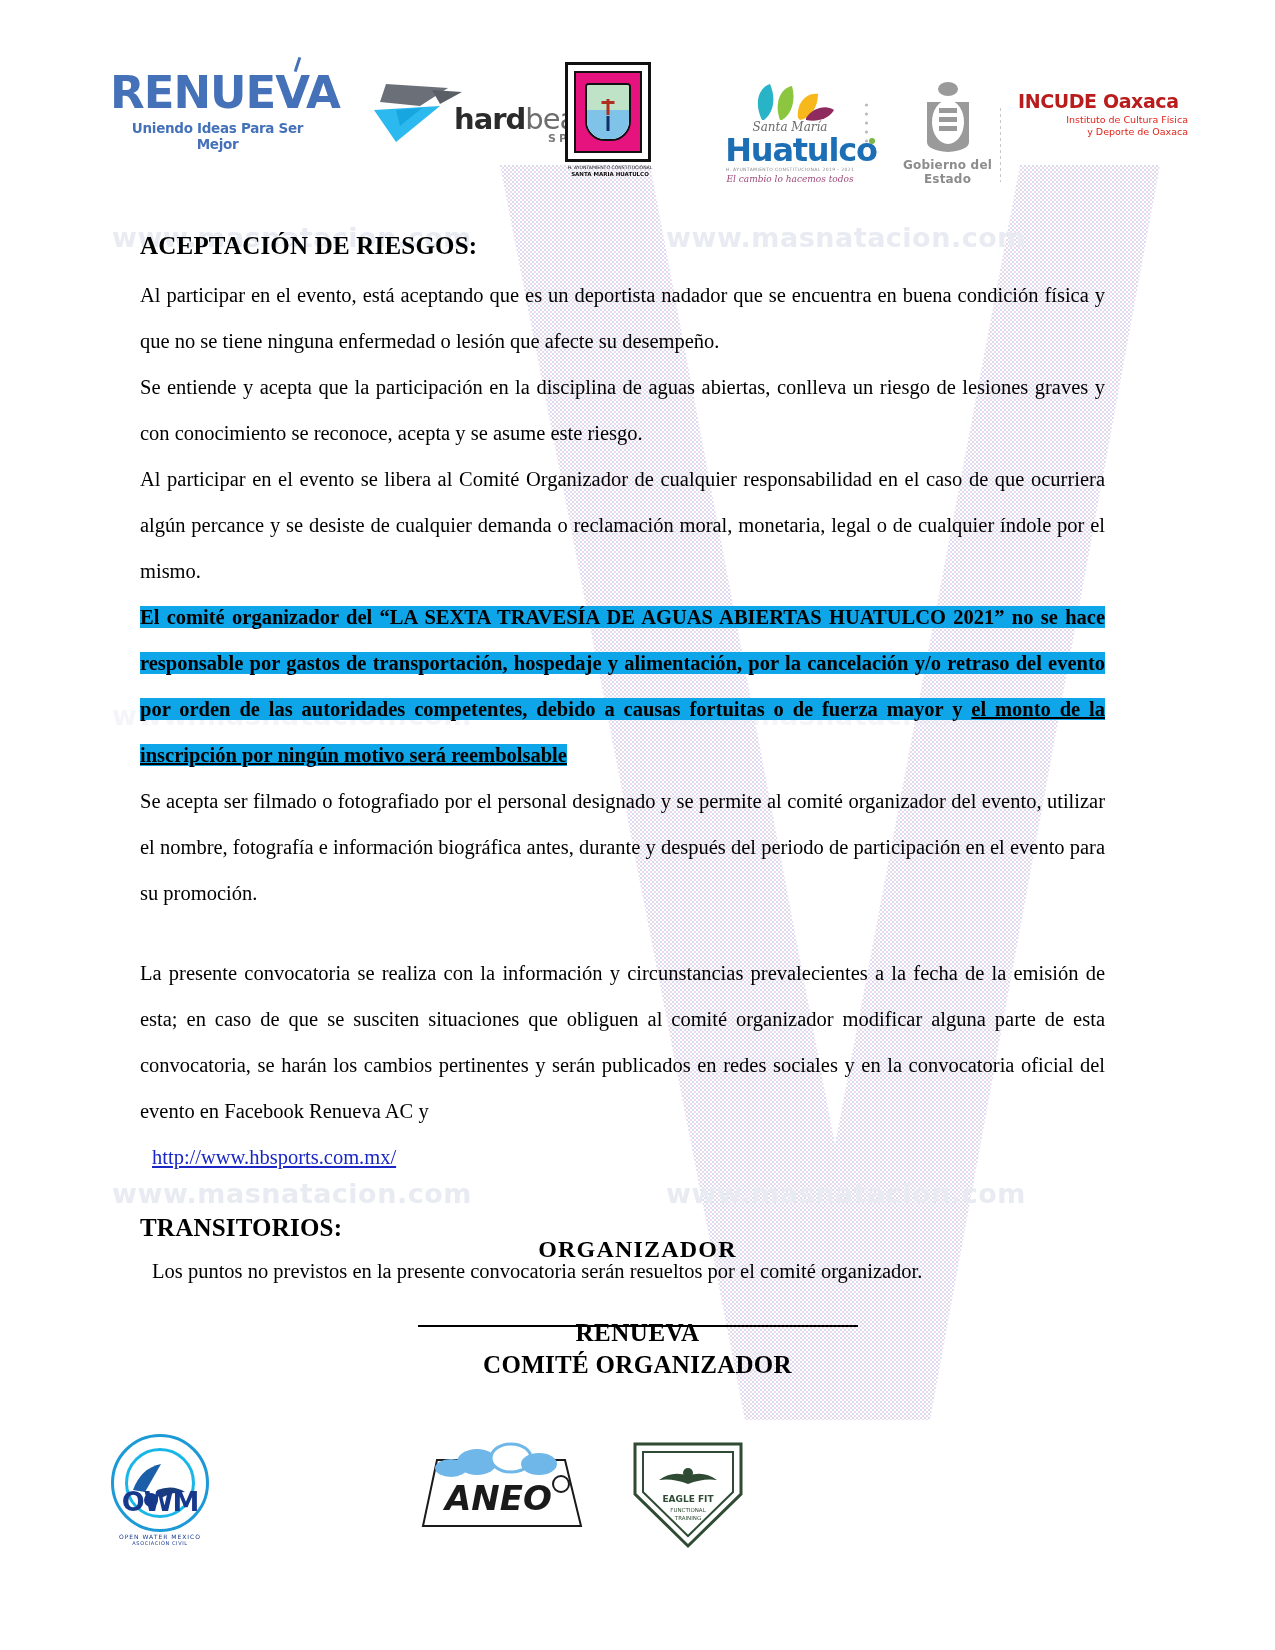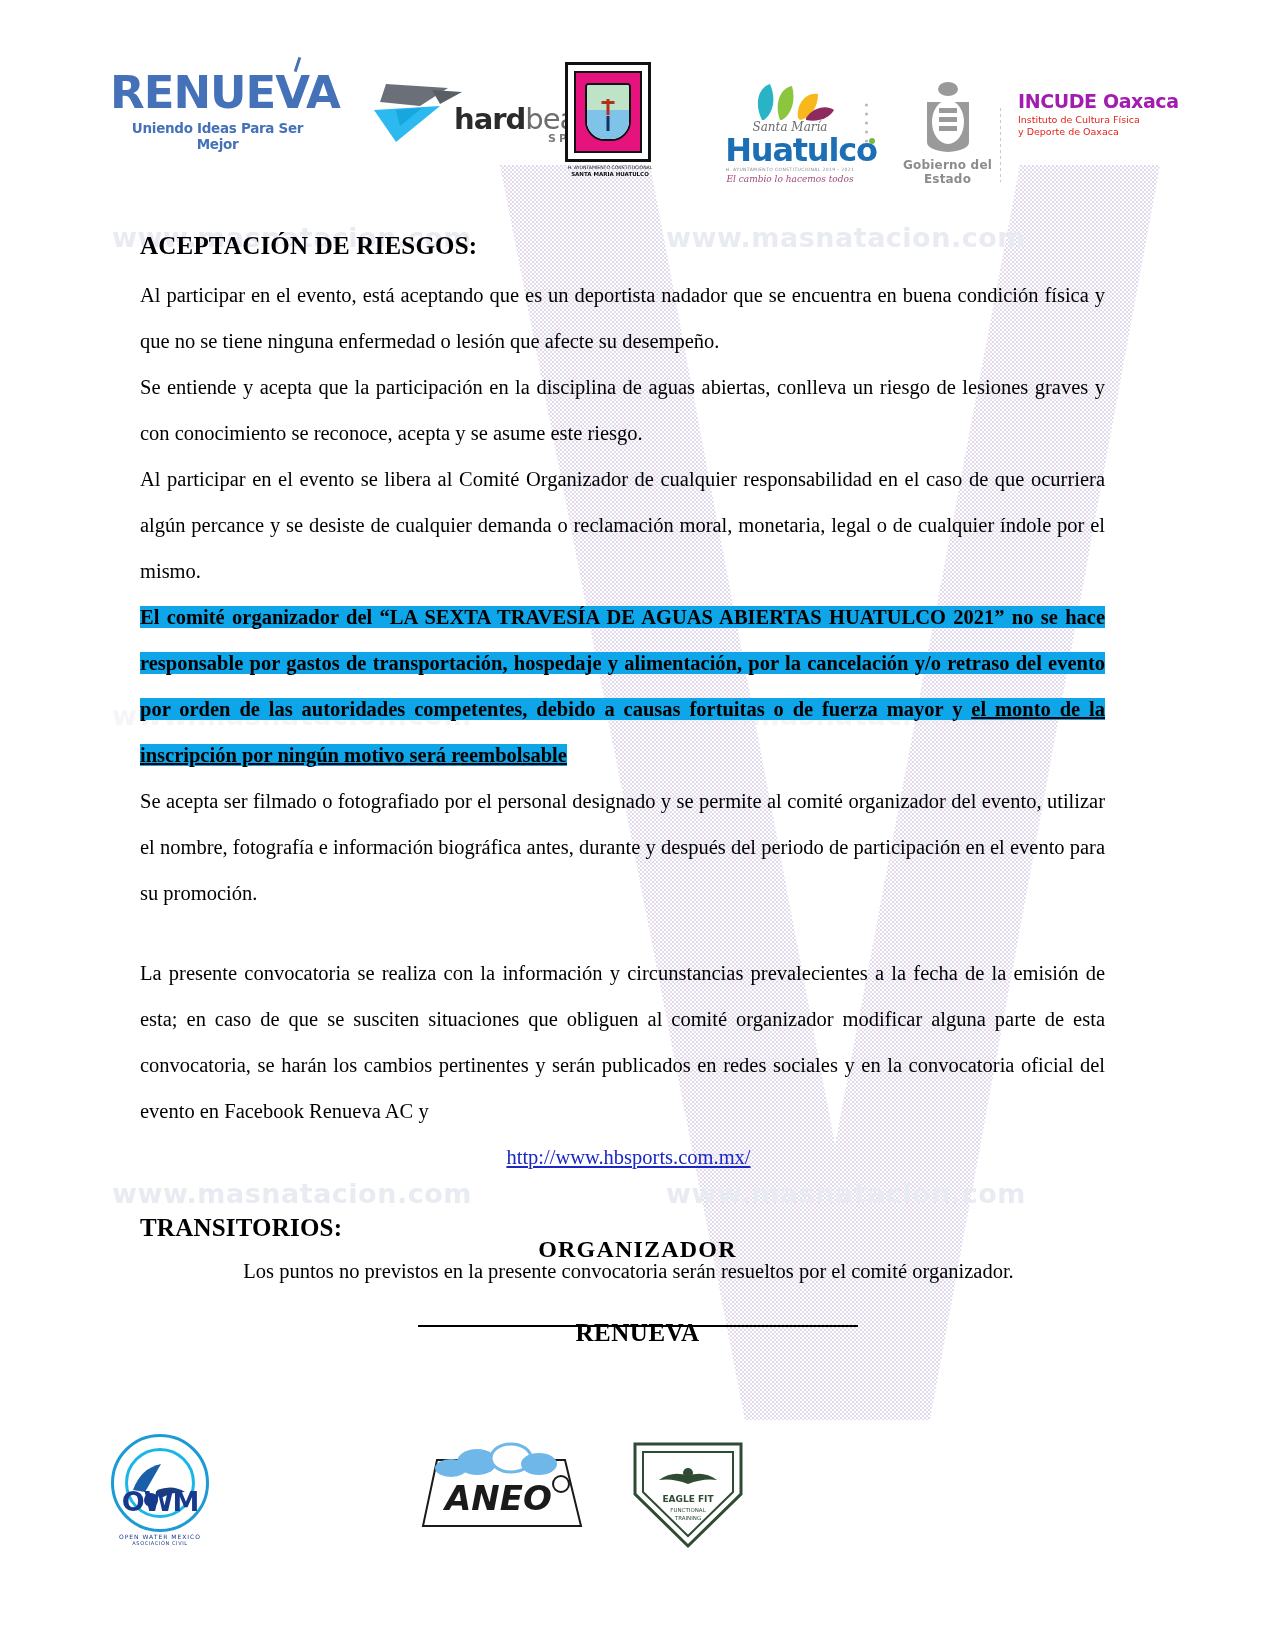"INCUDE Oaxaca" .inc-title { color: #a21caf -> #b91c1c }
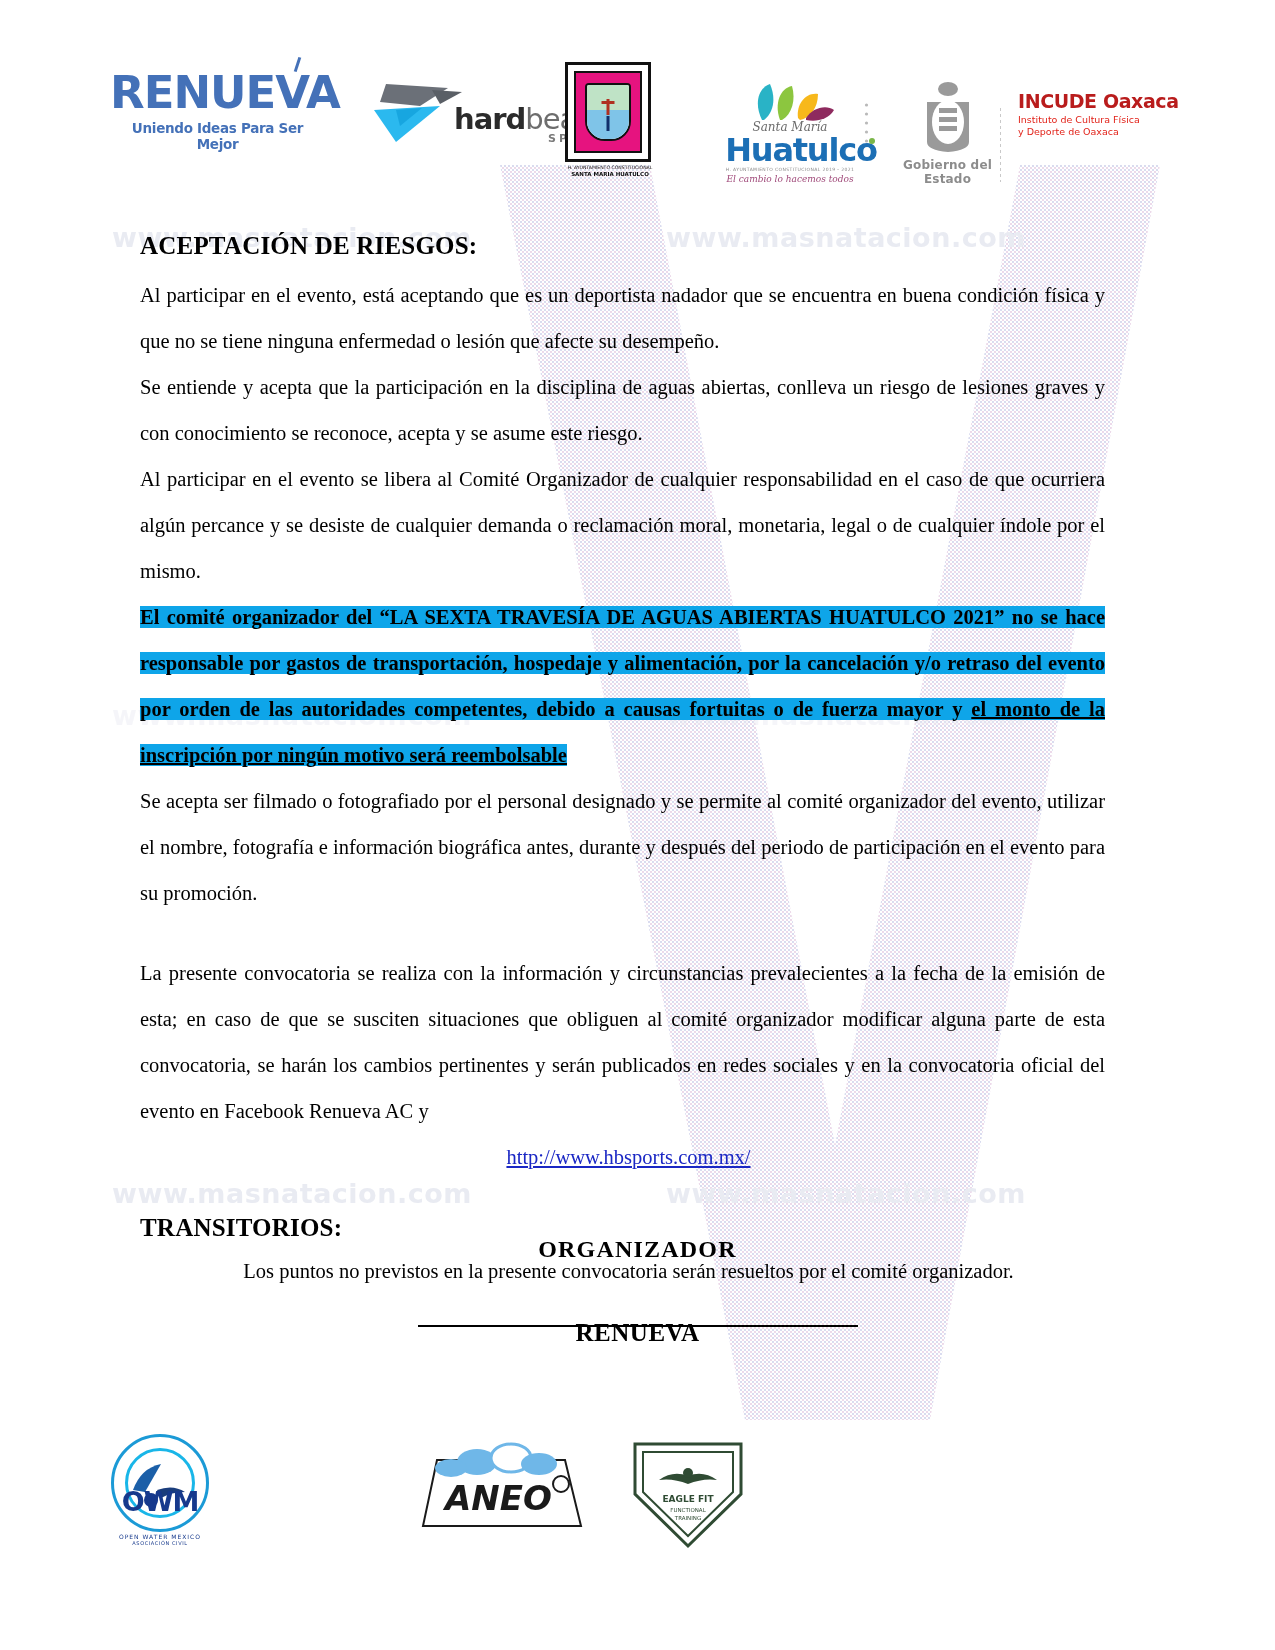"Instituto de Cultura Física" .inc-sub { text-align: none -> right }
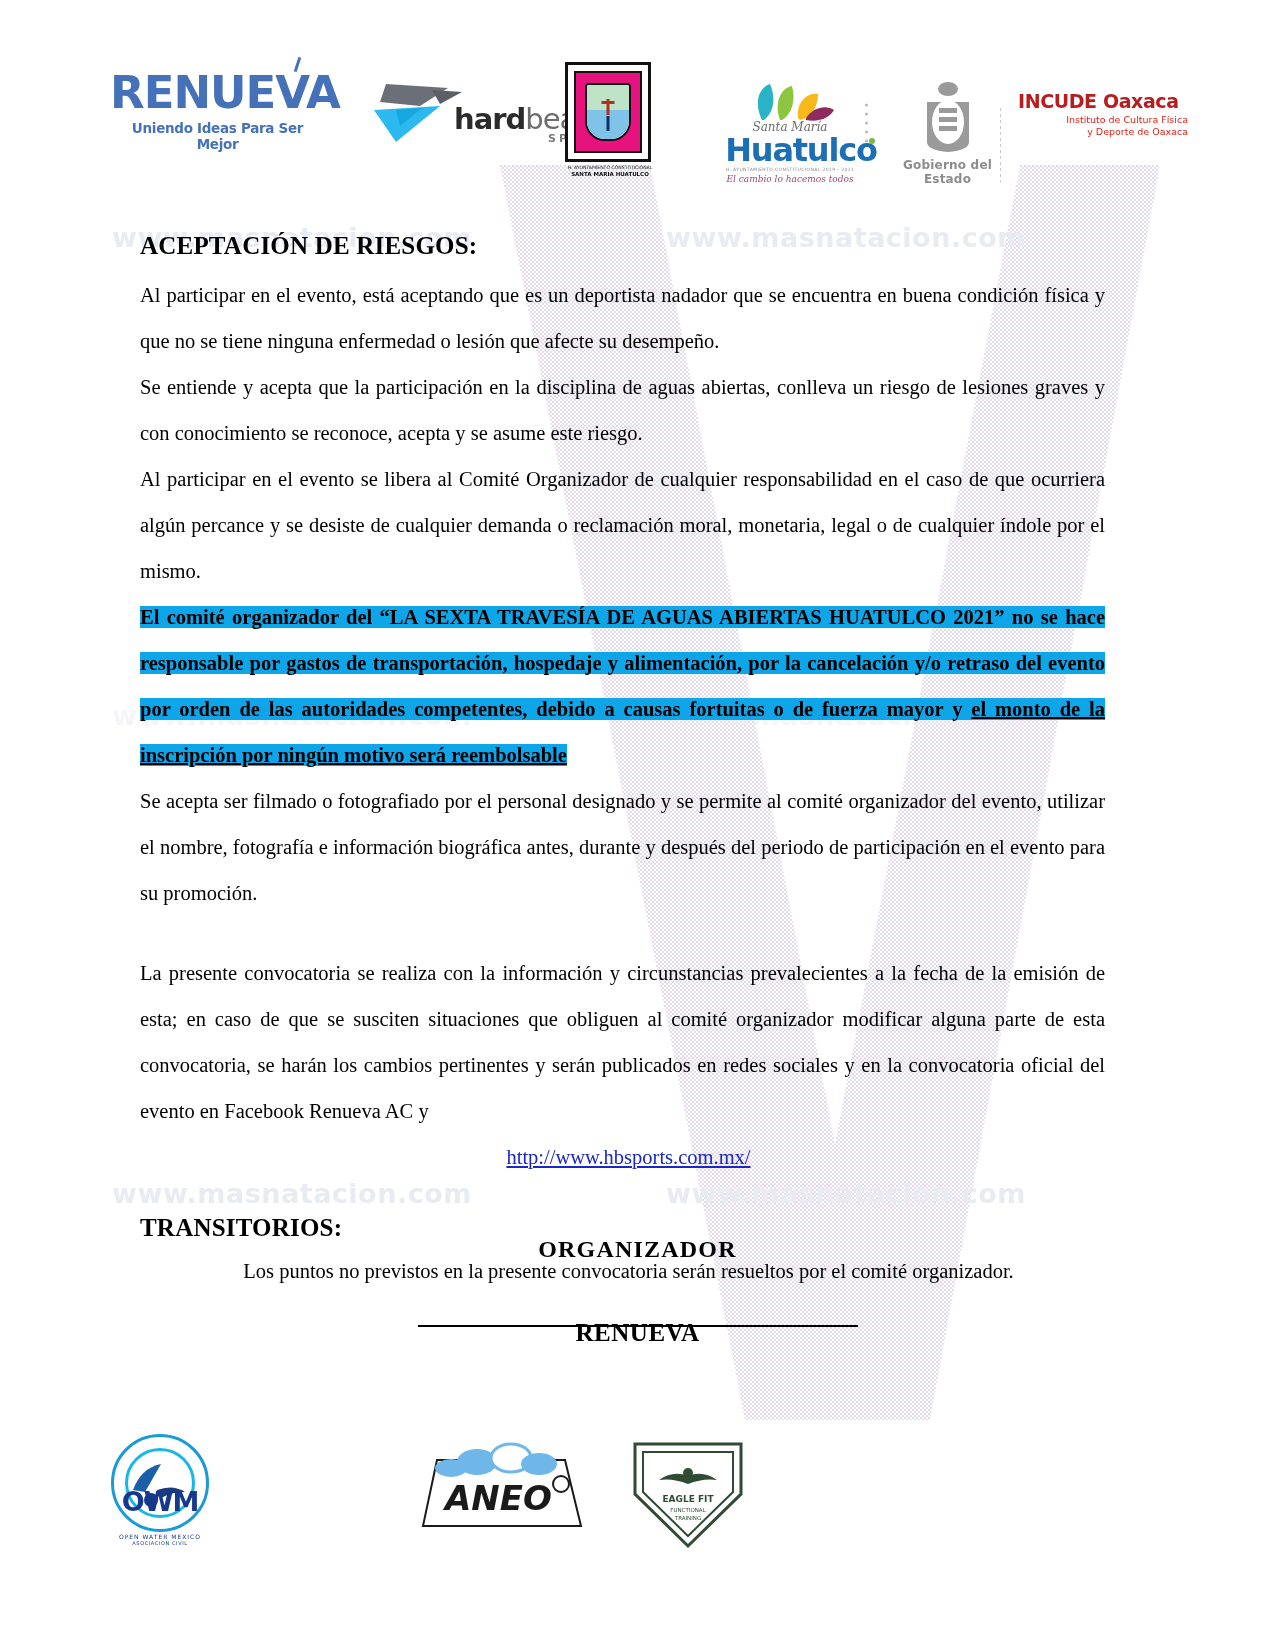"http://www.hbsports.com.mx/" p.para.plain { text-align: center -> left }
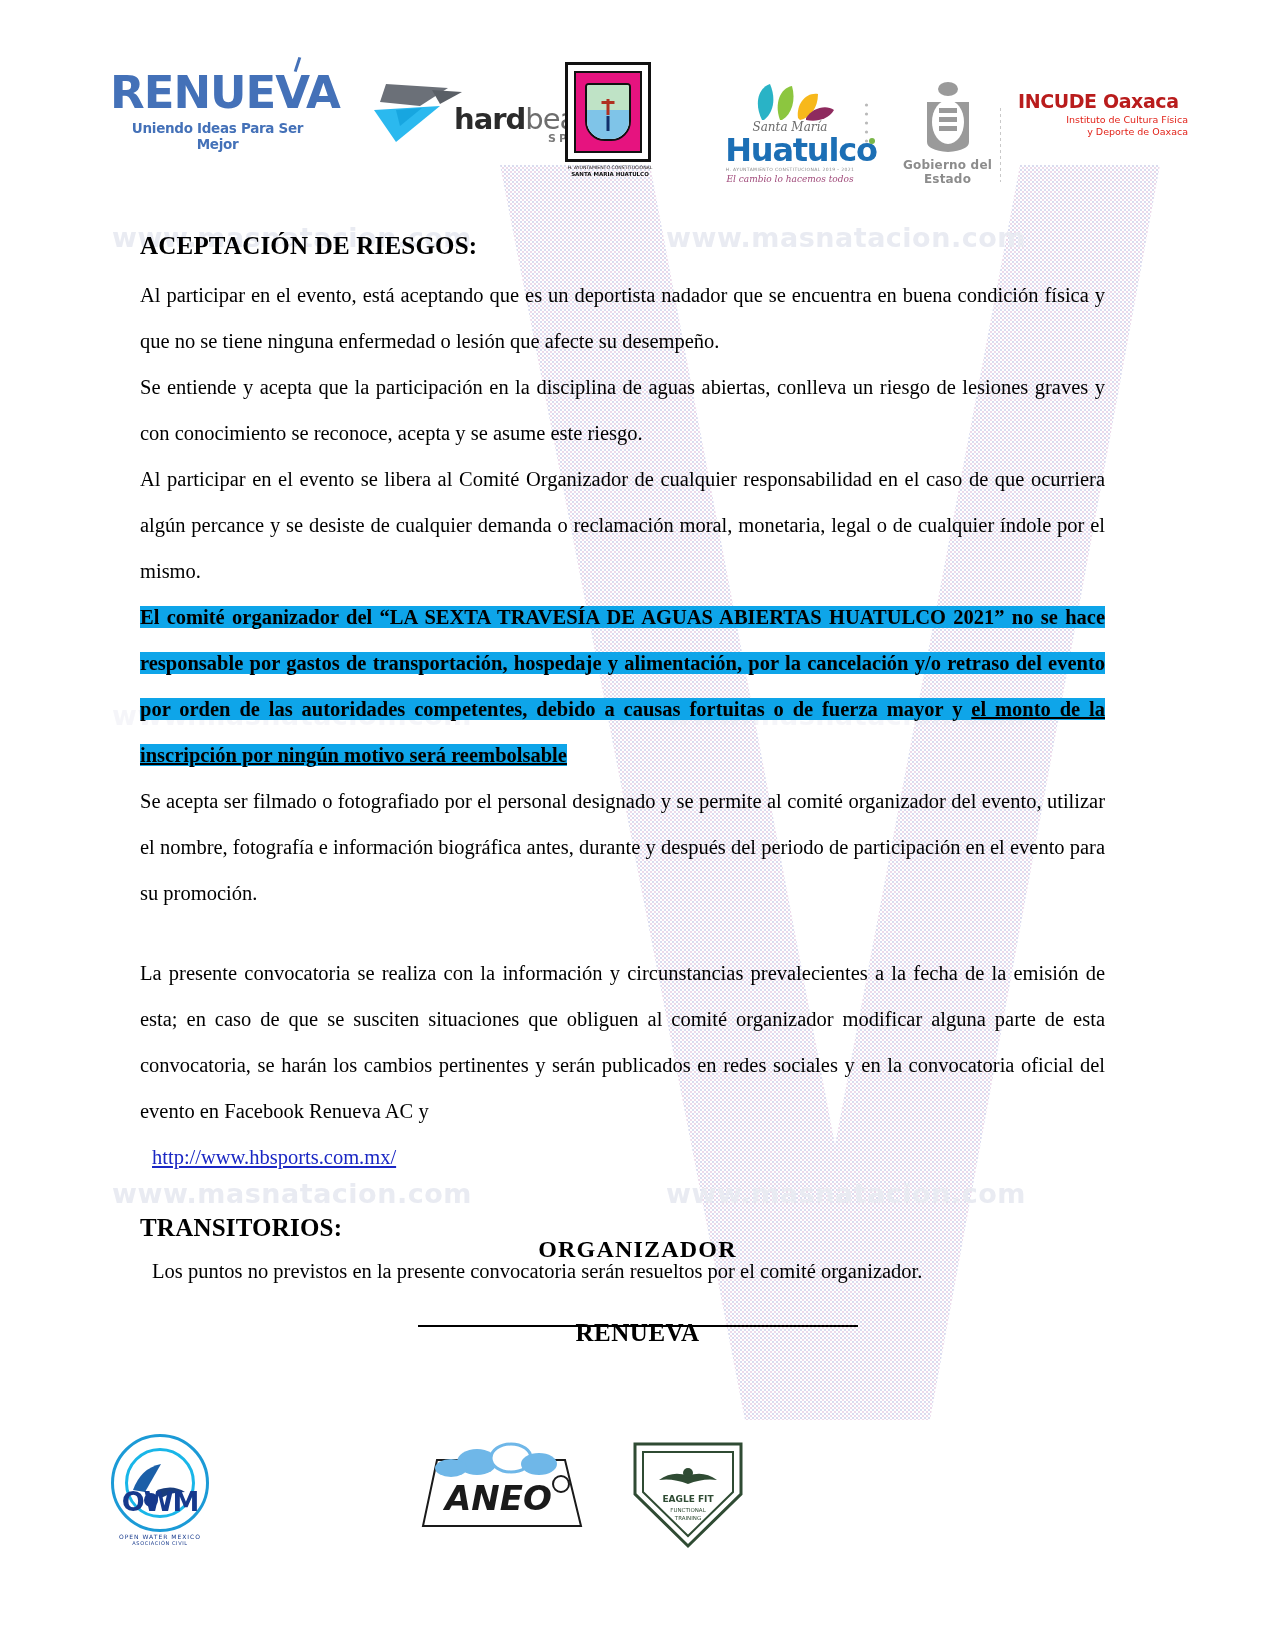"COMITÉ ORGANIZADOR" div.role { html: none -> <div>COMITÉ ORGANIZADOR</div> }
